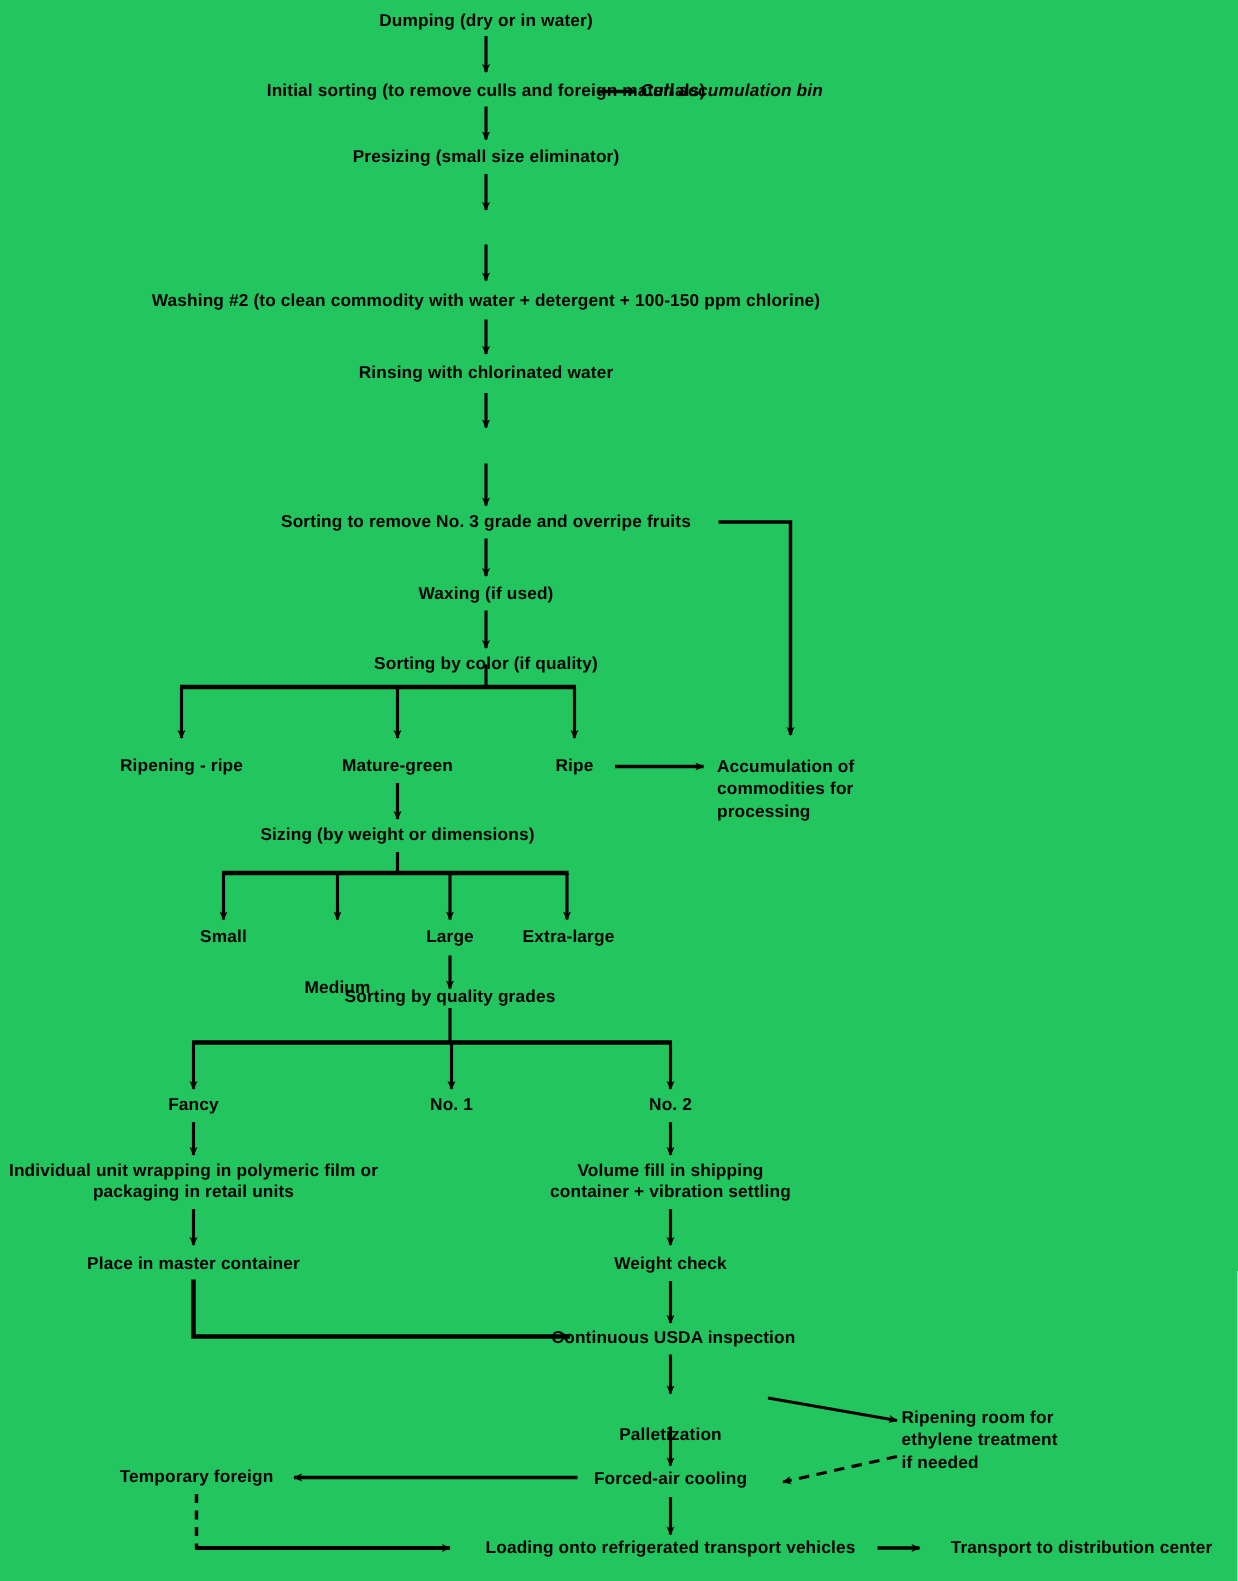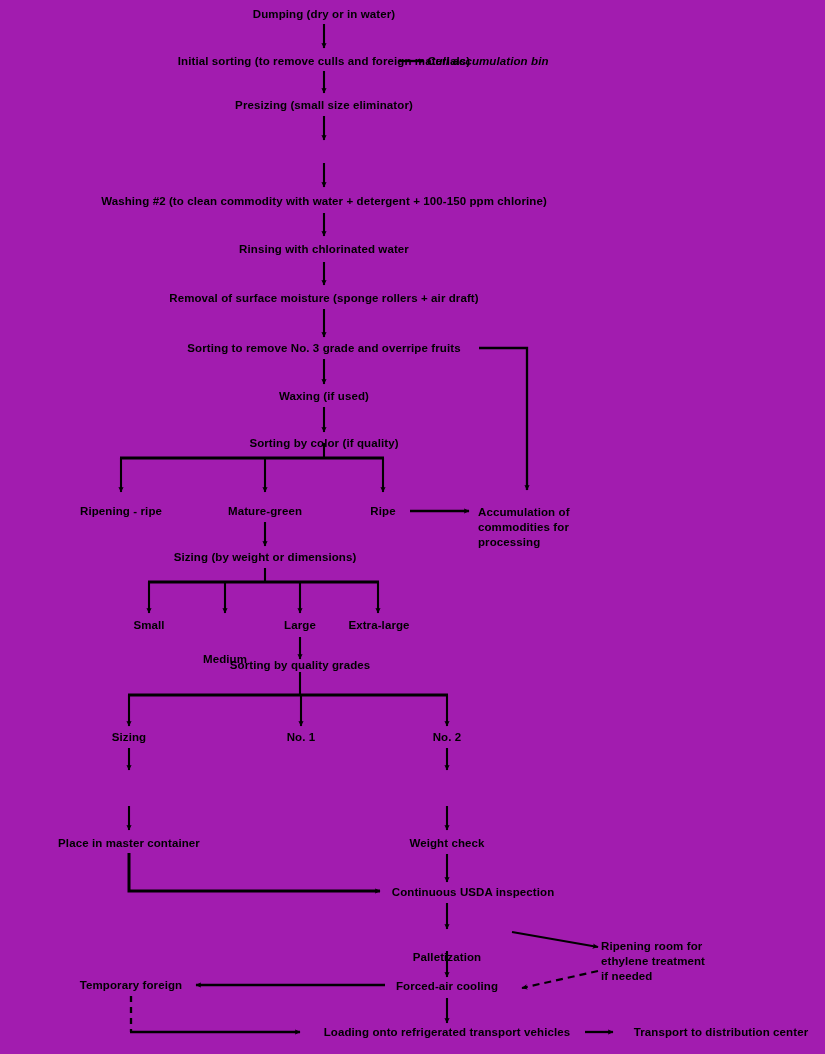"Dumping (dry or in water)" #page { background: #a21caf -> #22c55e }
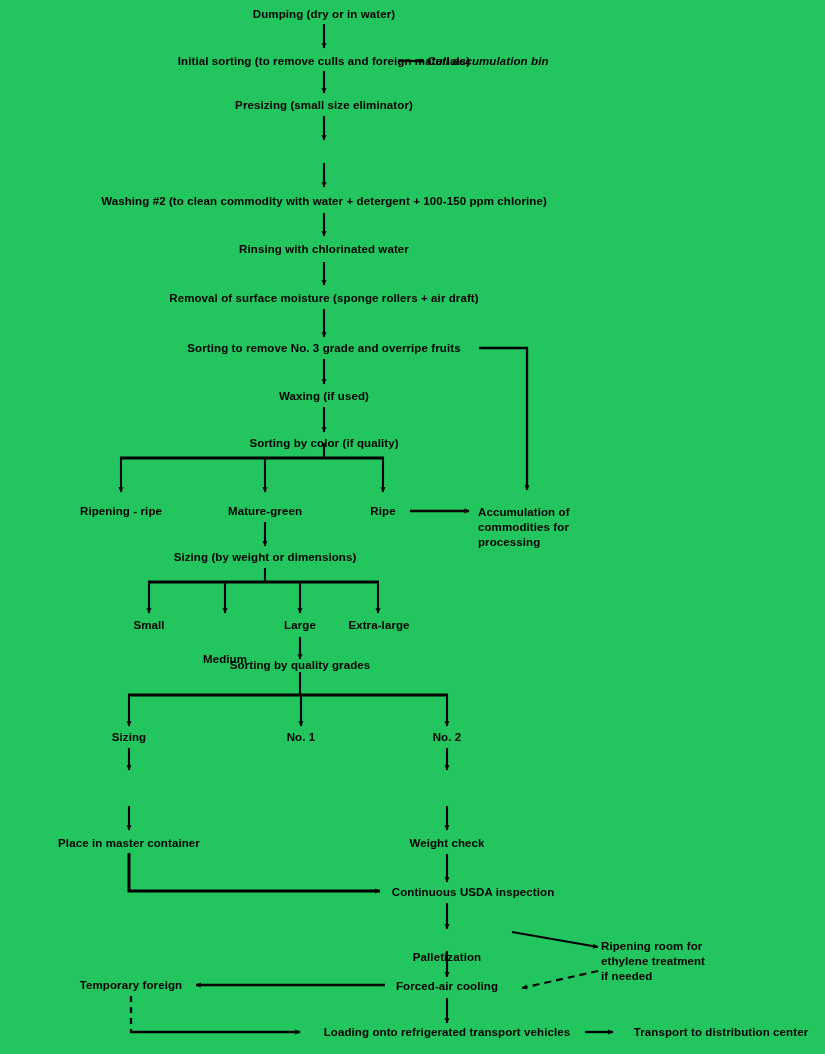"Removal of surface moisture (sponge" div.node { html: <div>Removal of surface moisture (sponge rollers + air draft)</div> -> none }
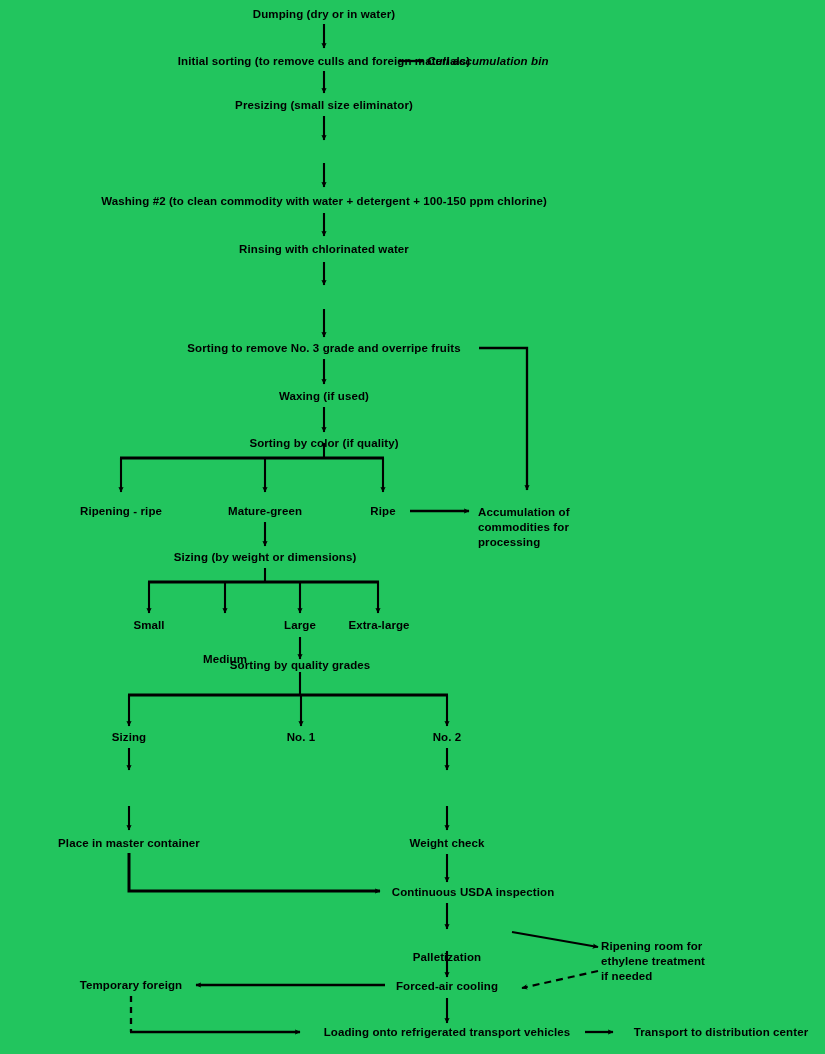"Sizing" div.node { text: Sizing -> Fancy }
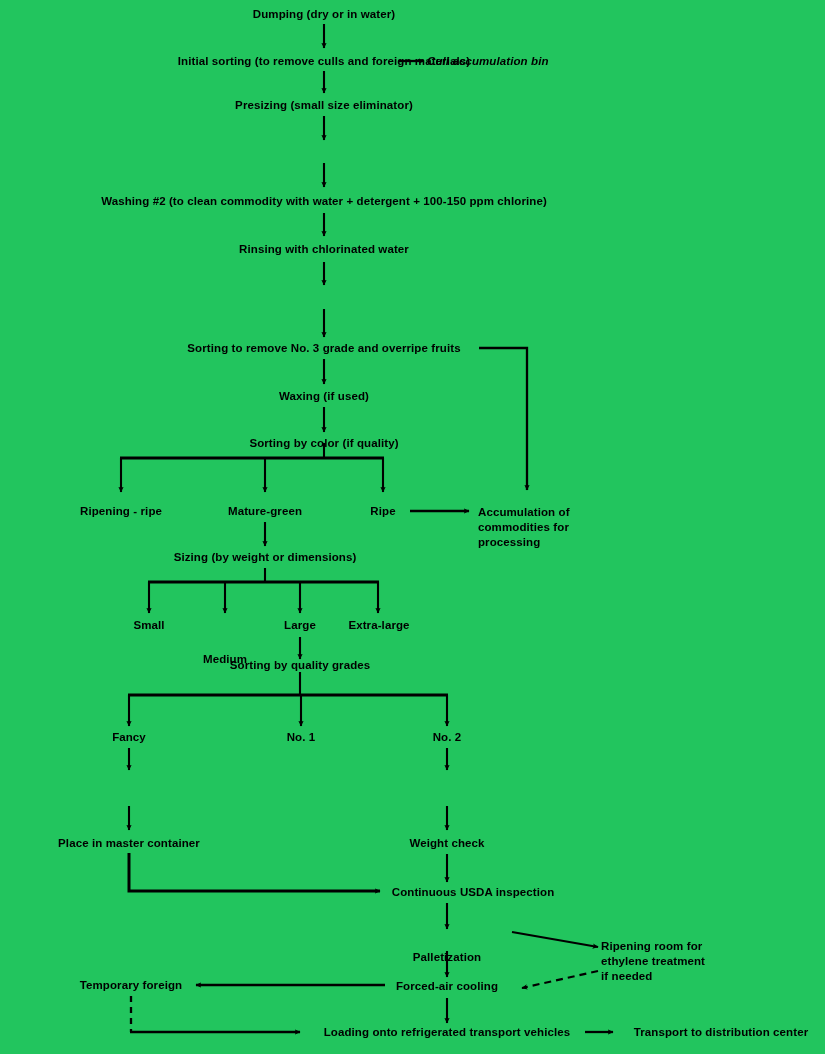"Individual unit wrapping in polymeric" div.node { html: none -> <div>Individual unit wrapping in polymeric film or packaging in retail units</div> }
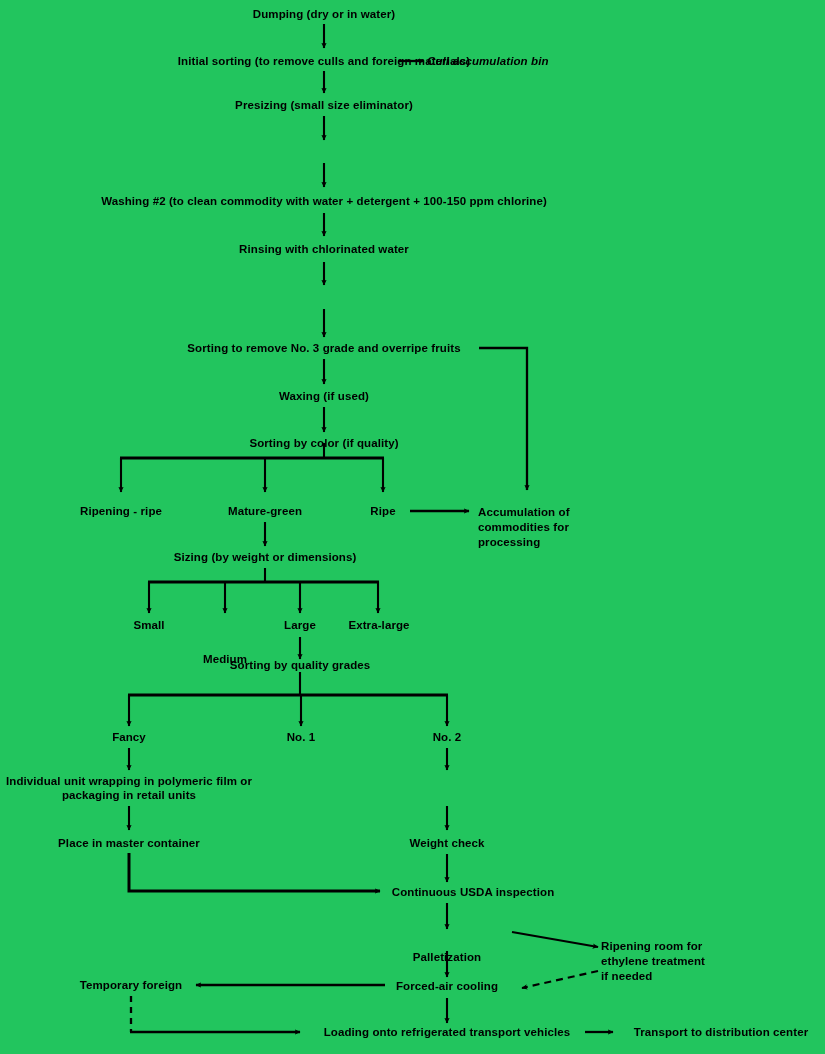"Volume fill in shipping" div.node { html: none -> <div>Volume fill in shipping container + vibration settling</div> }
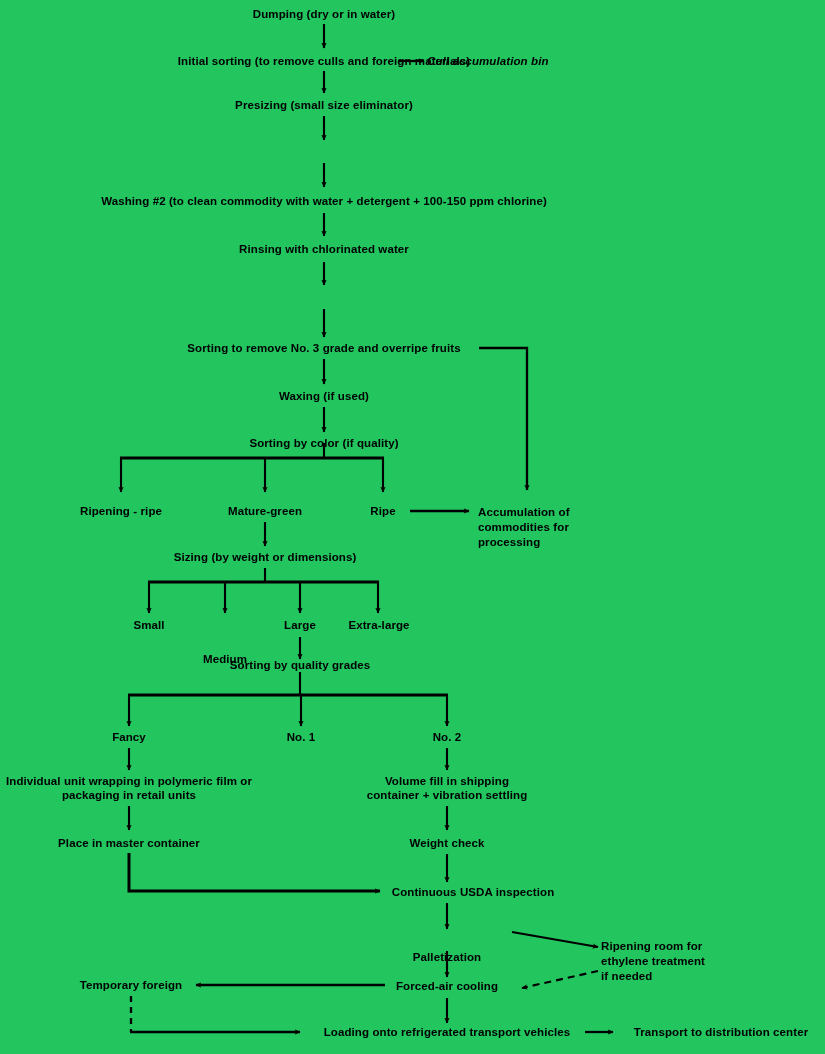"Continuous USDA inspection" div.node { left: 473px -> 449px }
